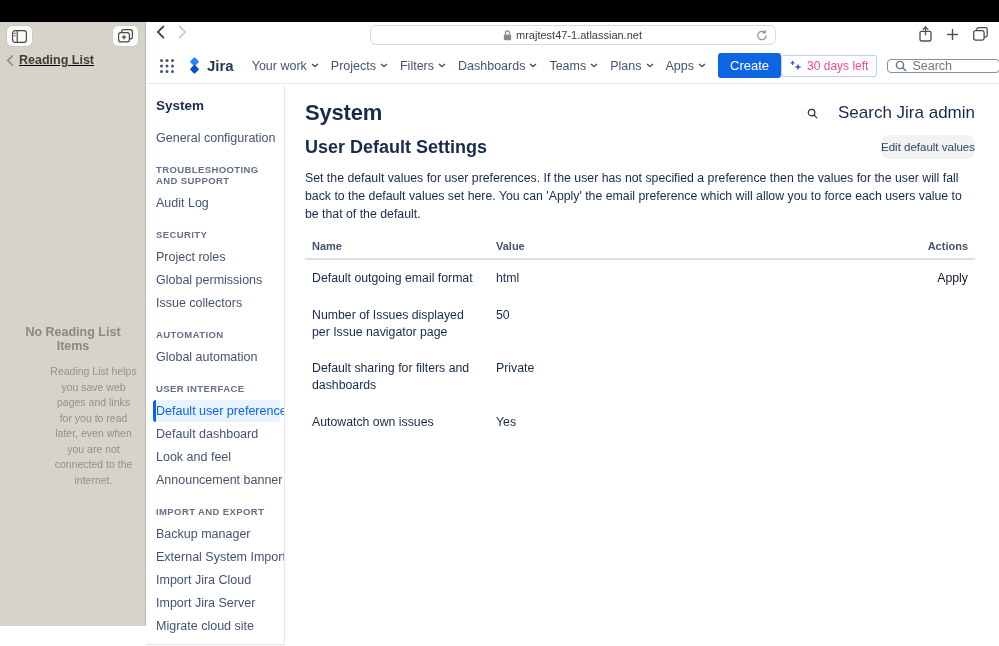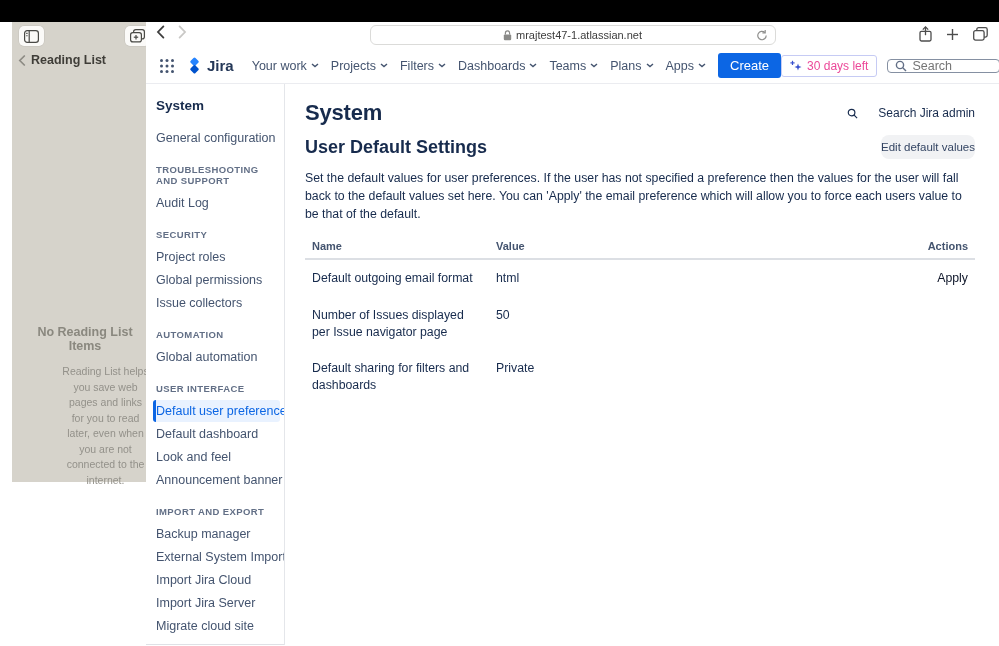"Reading List" .reading-panel { height: 460px -> 604px; left: 12px -> 0; text-decoration: none -> underline }
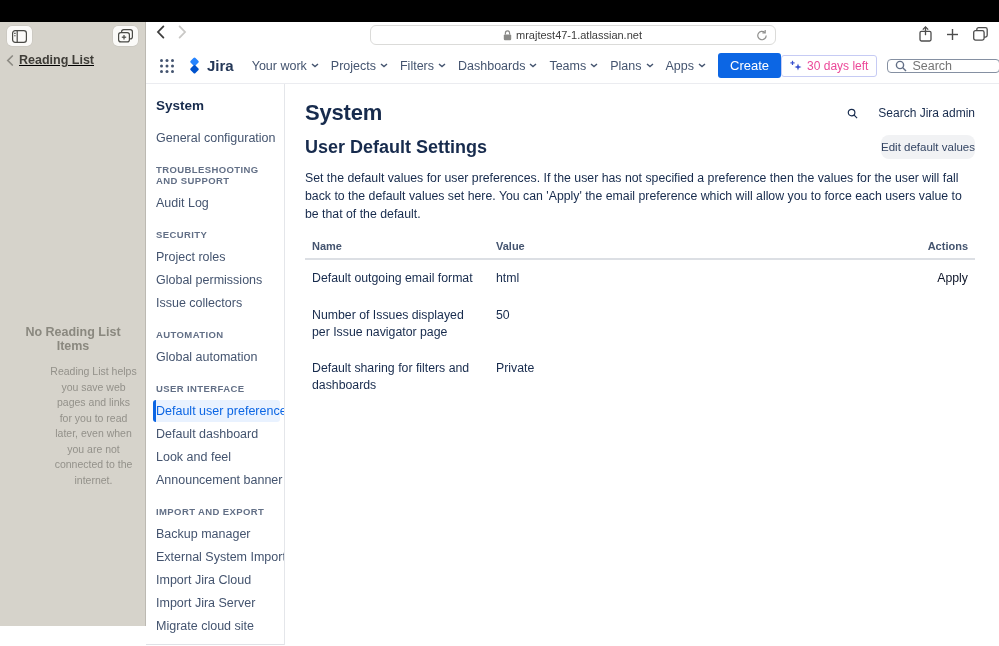"Search Jira admin" .search-admin { font-size: 12px -> 17px }
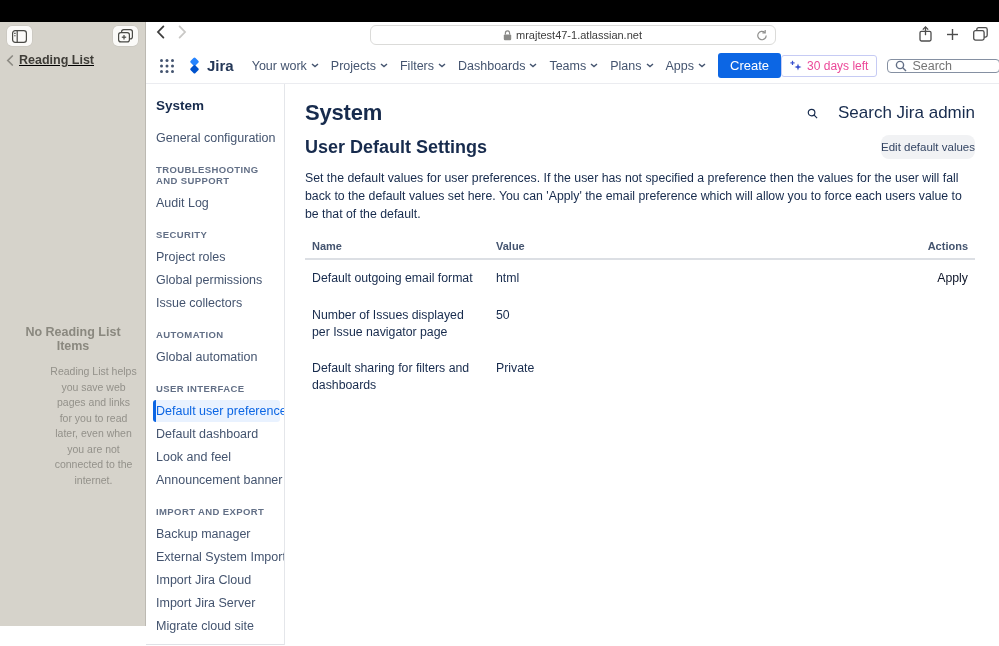"Autowatch own issues" tr { html: none -> <tr> <td>Autowatch own issues</td> <td>Yes</td> <td></td> </tr> }
